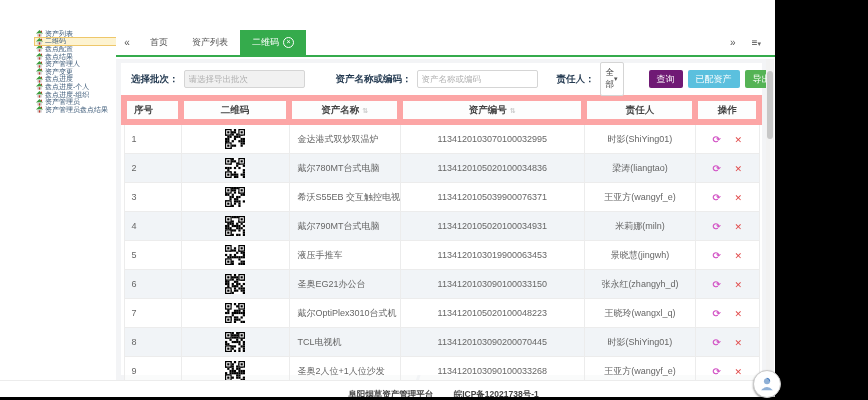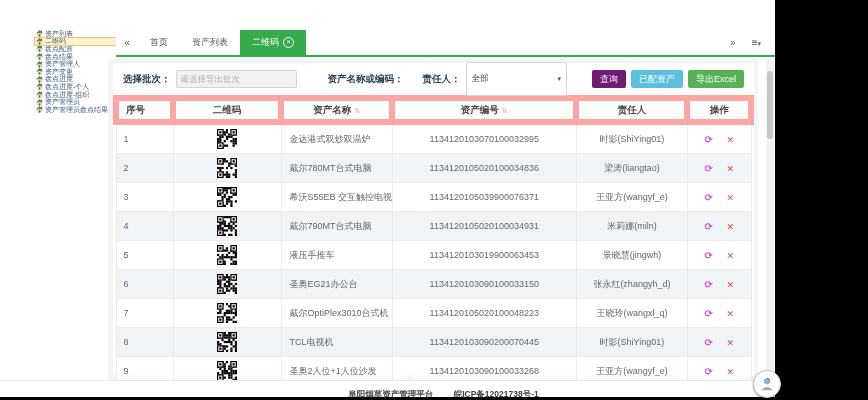"选择批次：" .content { left: 108px -> 116px }
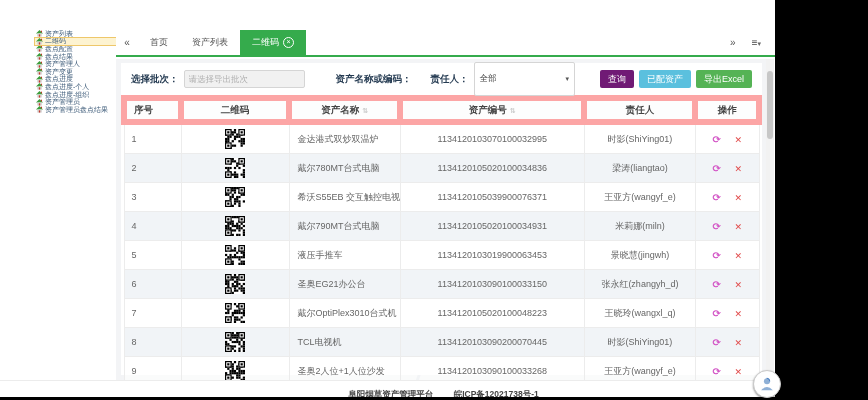"资产名称或编码" input.inp { html: none -> <input> }
